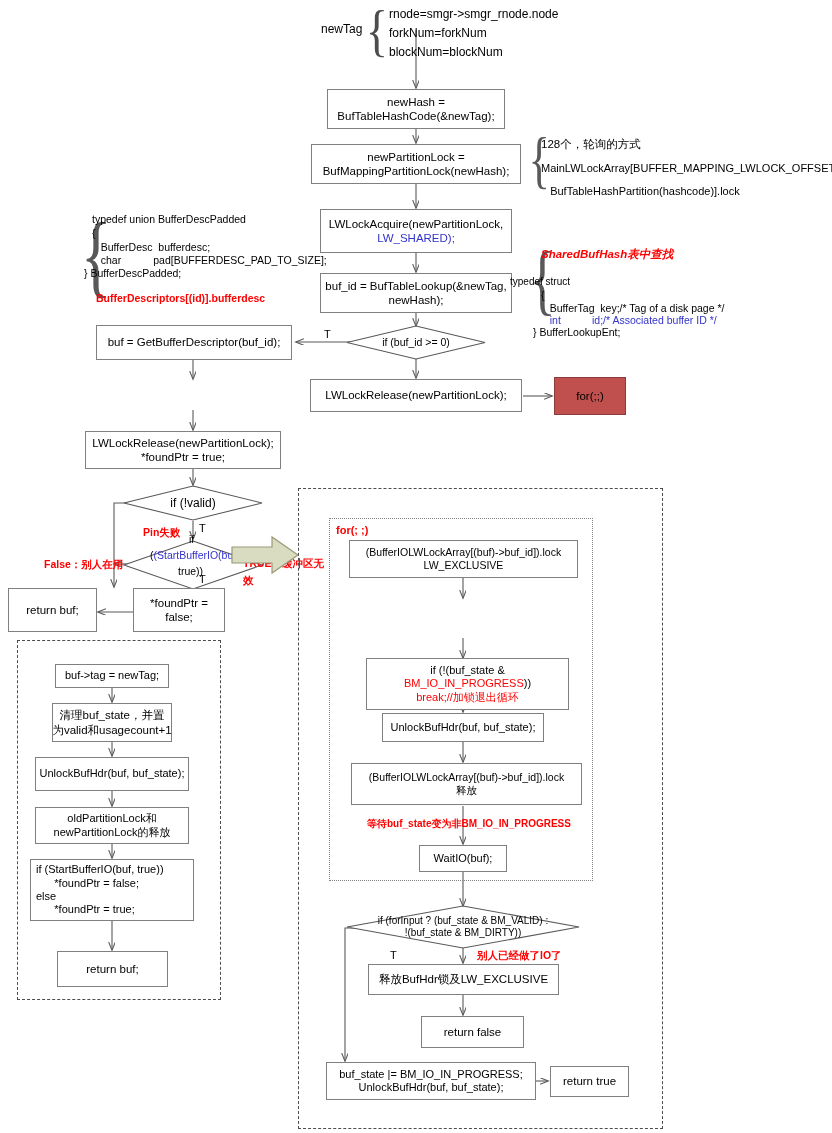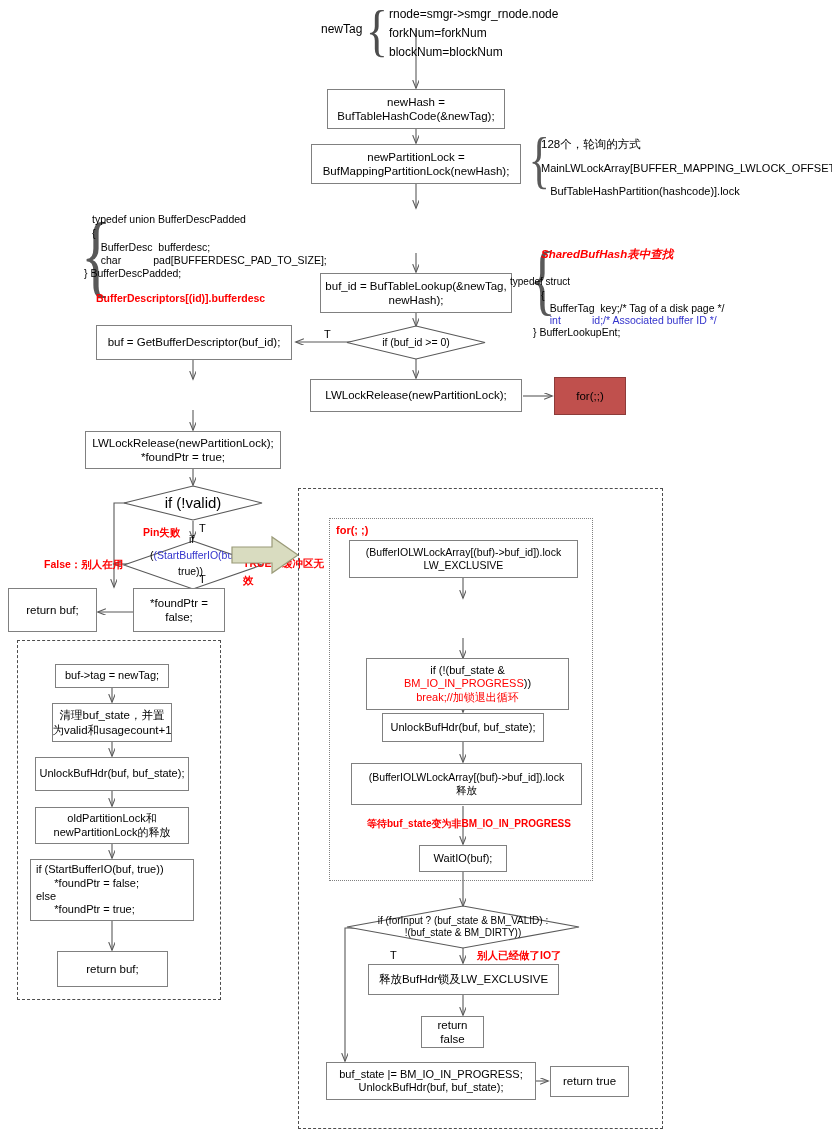"LWLockAcquire(newPartitionLock," div.box { html: none -> <div> <span>LWLockAcquire(newPartitionLock,</span> <span>LW_SHARED);</span> </div> }
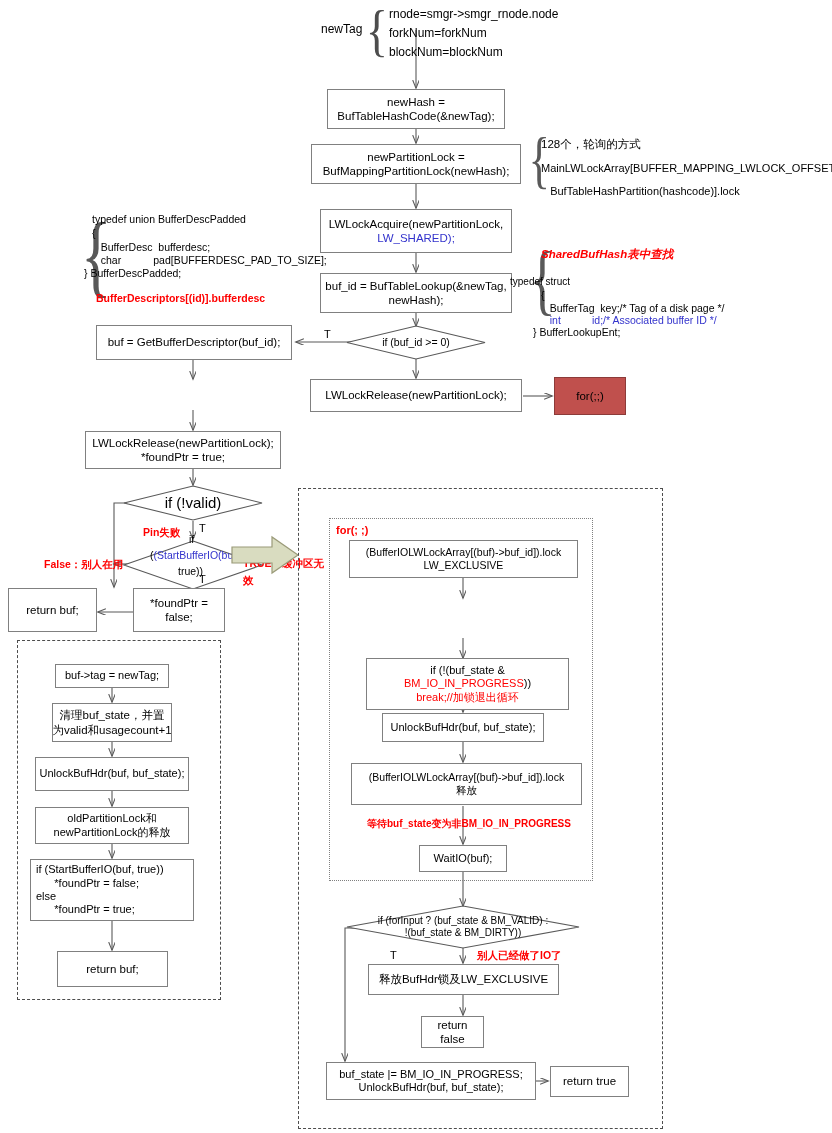"if (!valid)" div.dtext { font-size: 15px -> 12px }
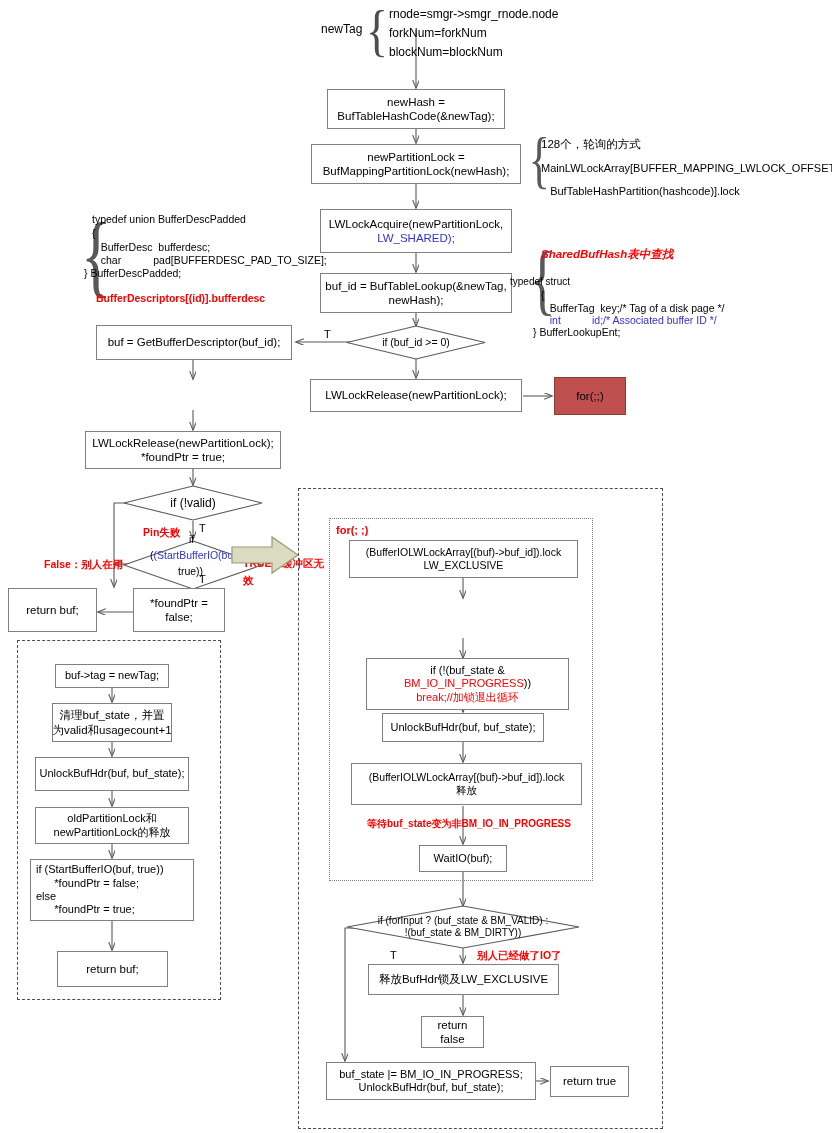"return false" div.box { width: 63px -> 103px }
